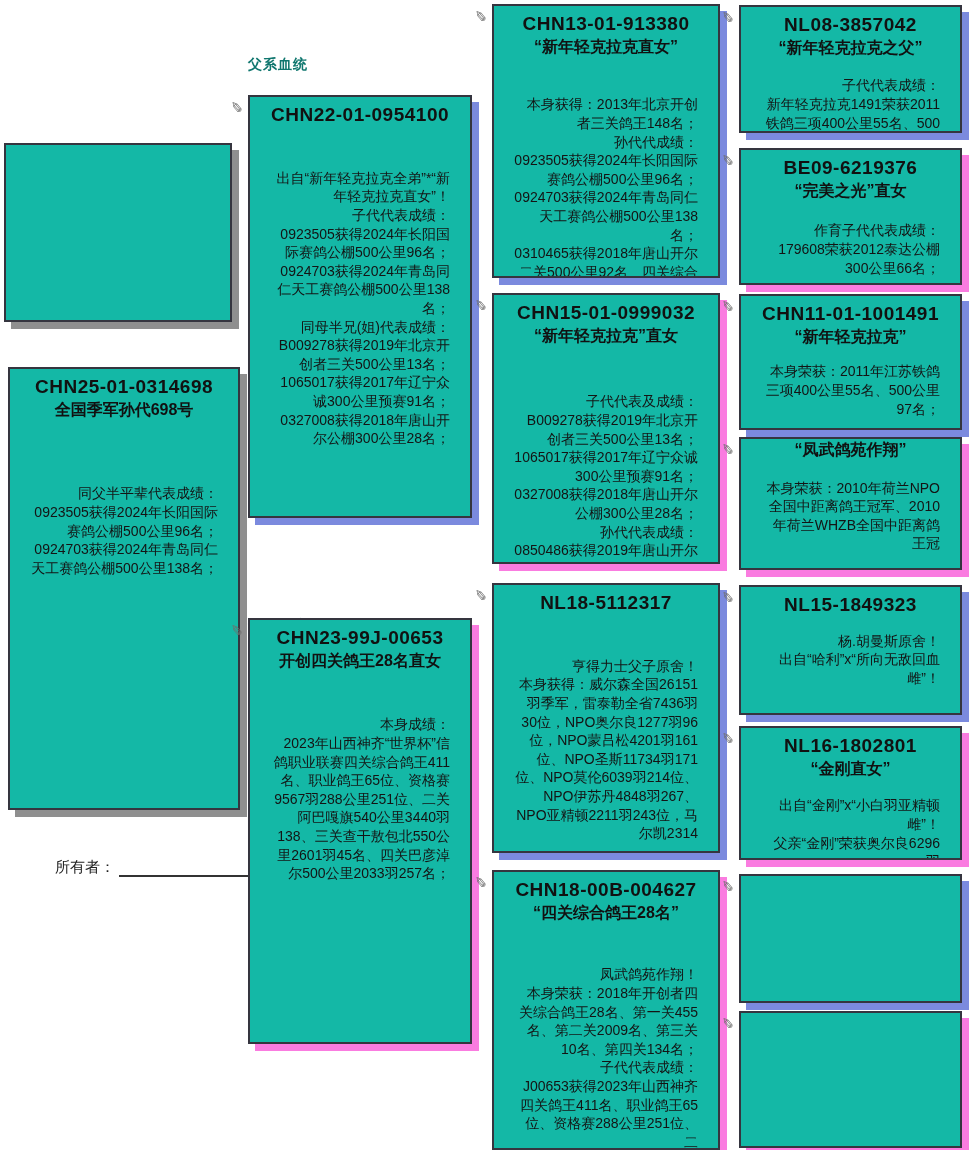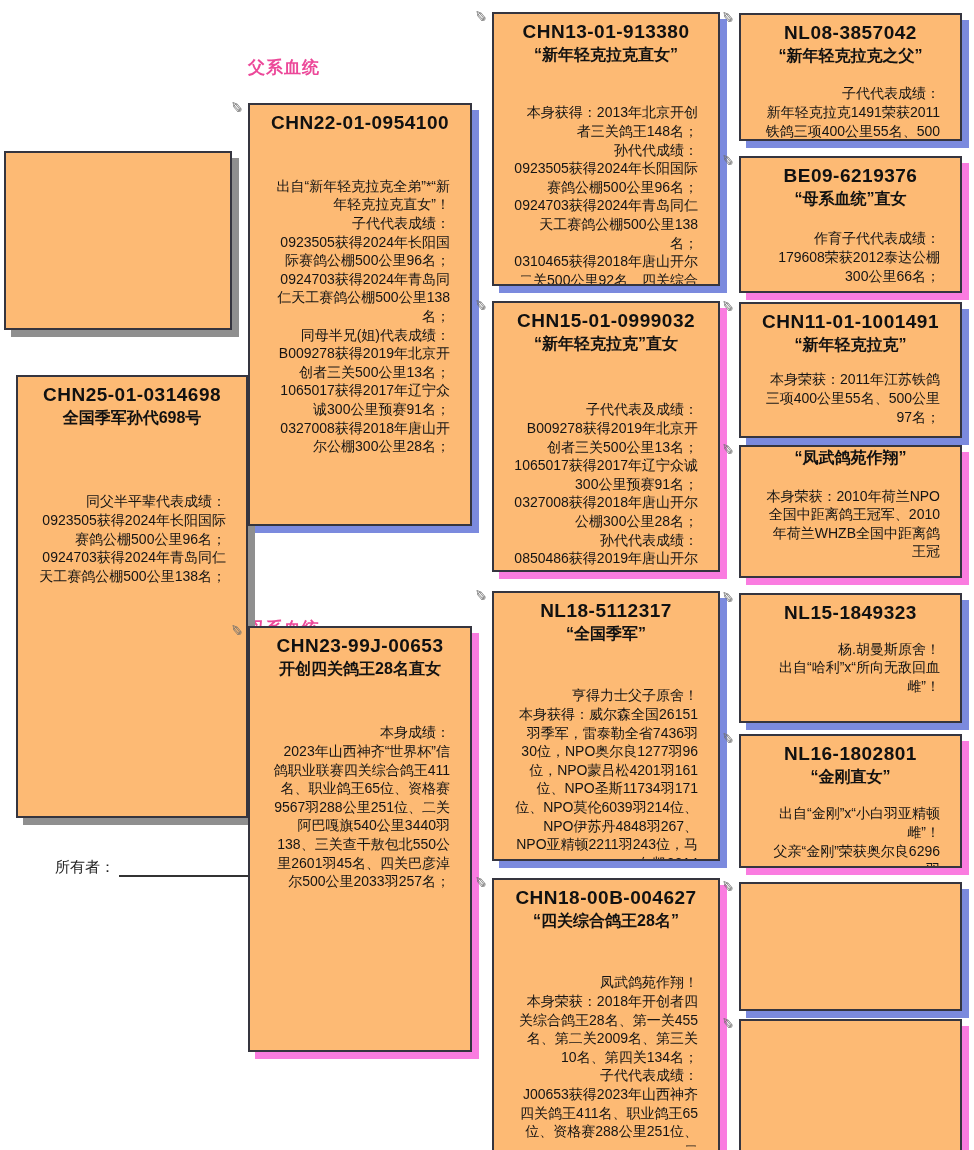"CHN13-01-913380" .box { background: #fdba74 -> #14b8a6; margin-top: 8px -> none }
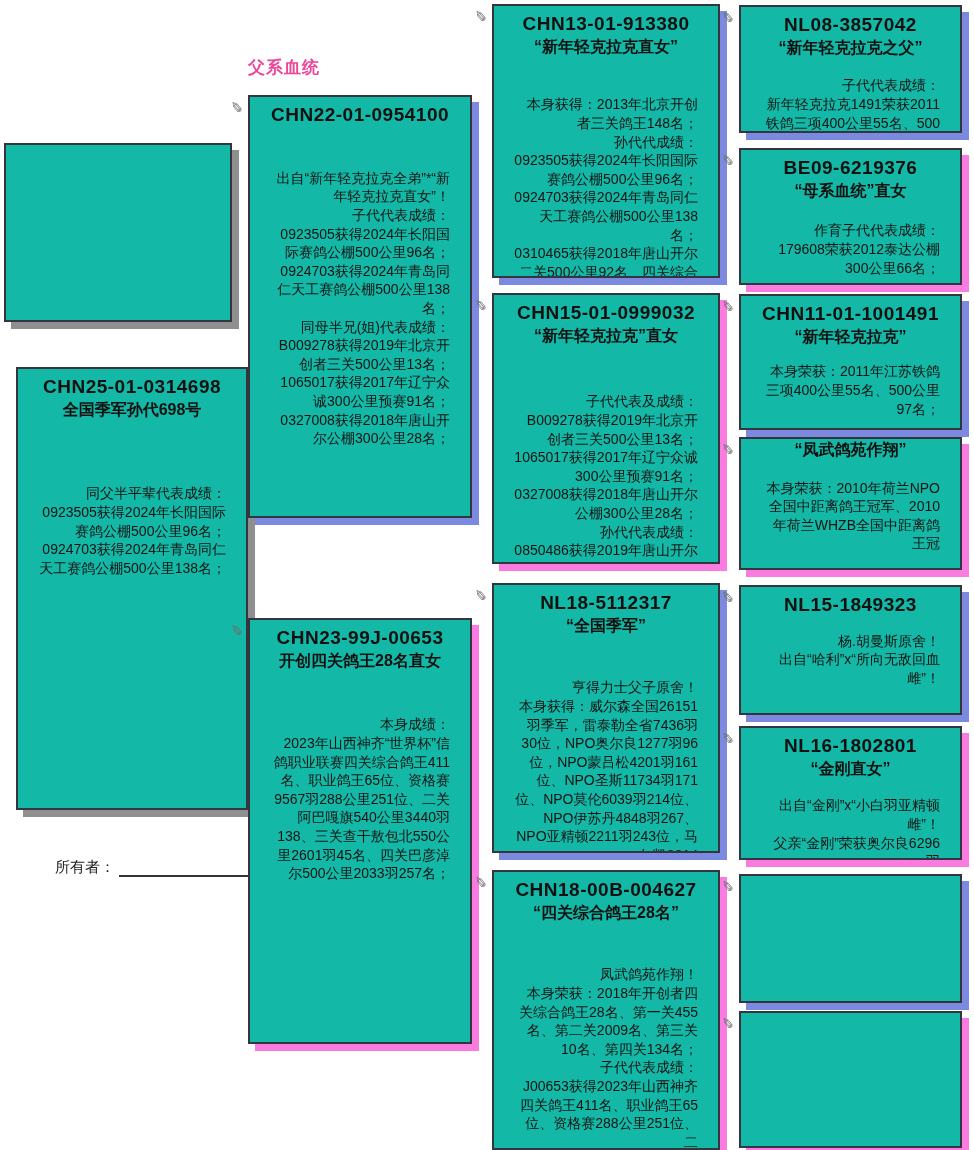"父系血统" .branch-label { color: #ec4899 -> #0f766e; font-size: 17px -> 14px }
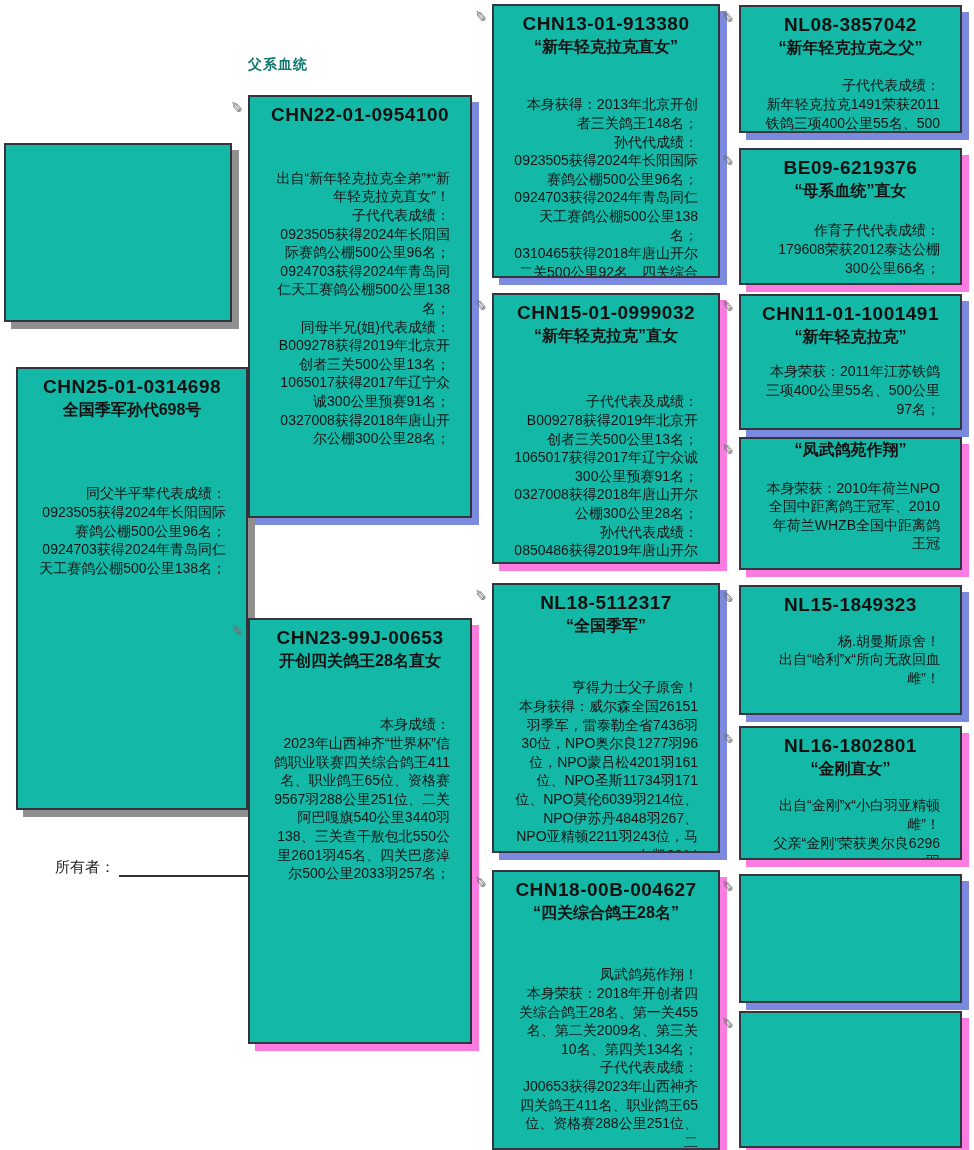"“母系血统”直女" div.pname { text: 母系血统 -> 完美之光 }
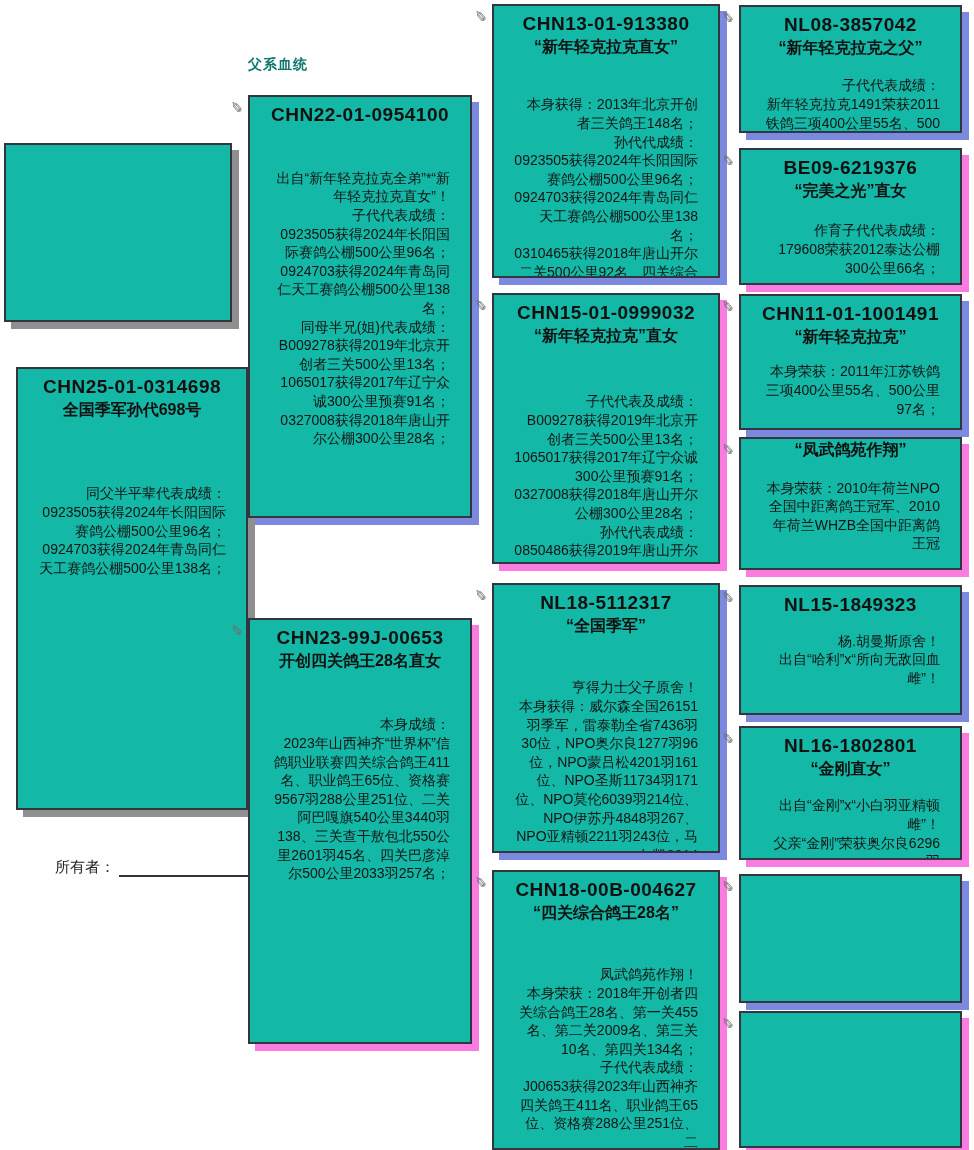"CHN25-01-0314698" div.box-wrap { left: 16px -> 8px }
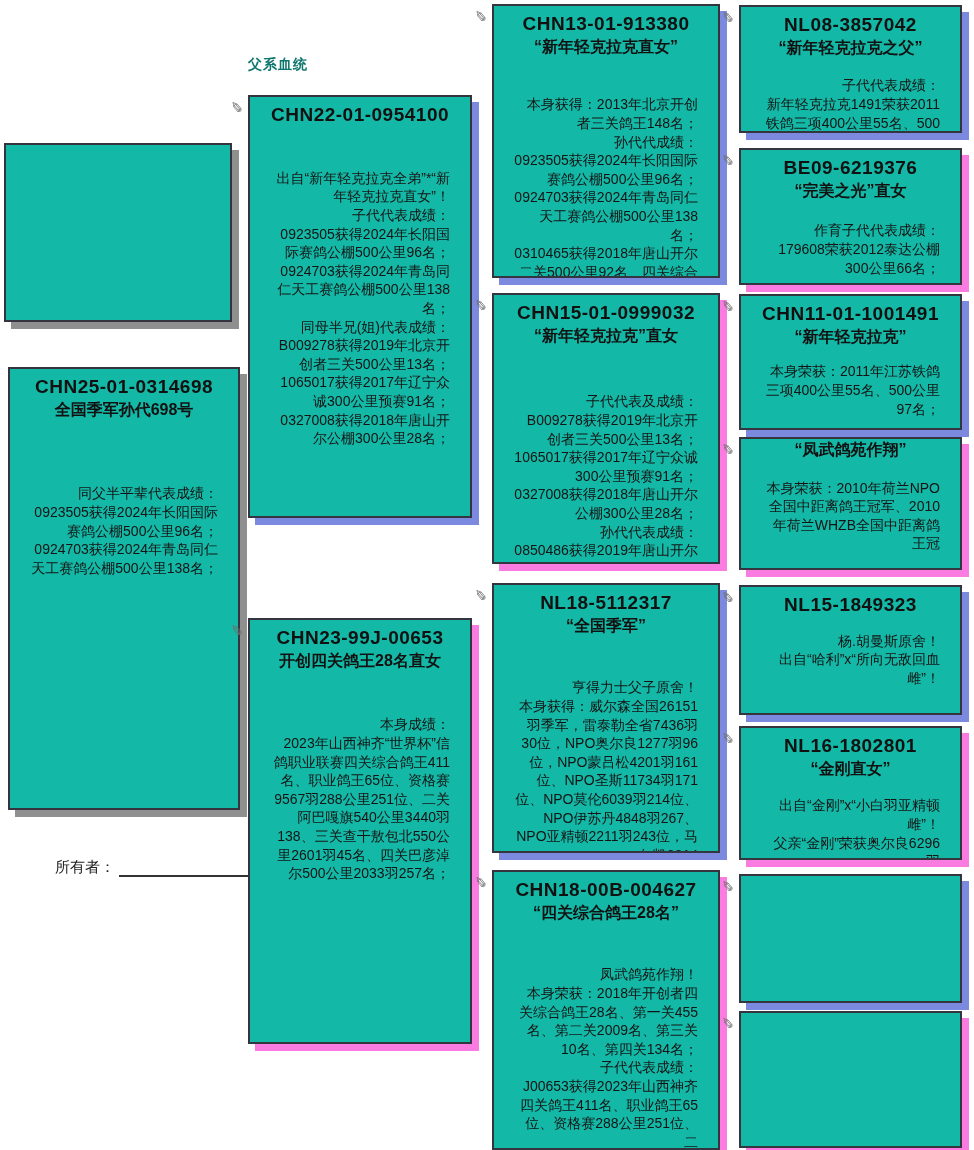"“全国季军”" div.pname { html: <div>“全国季军”</div> -> none }
